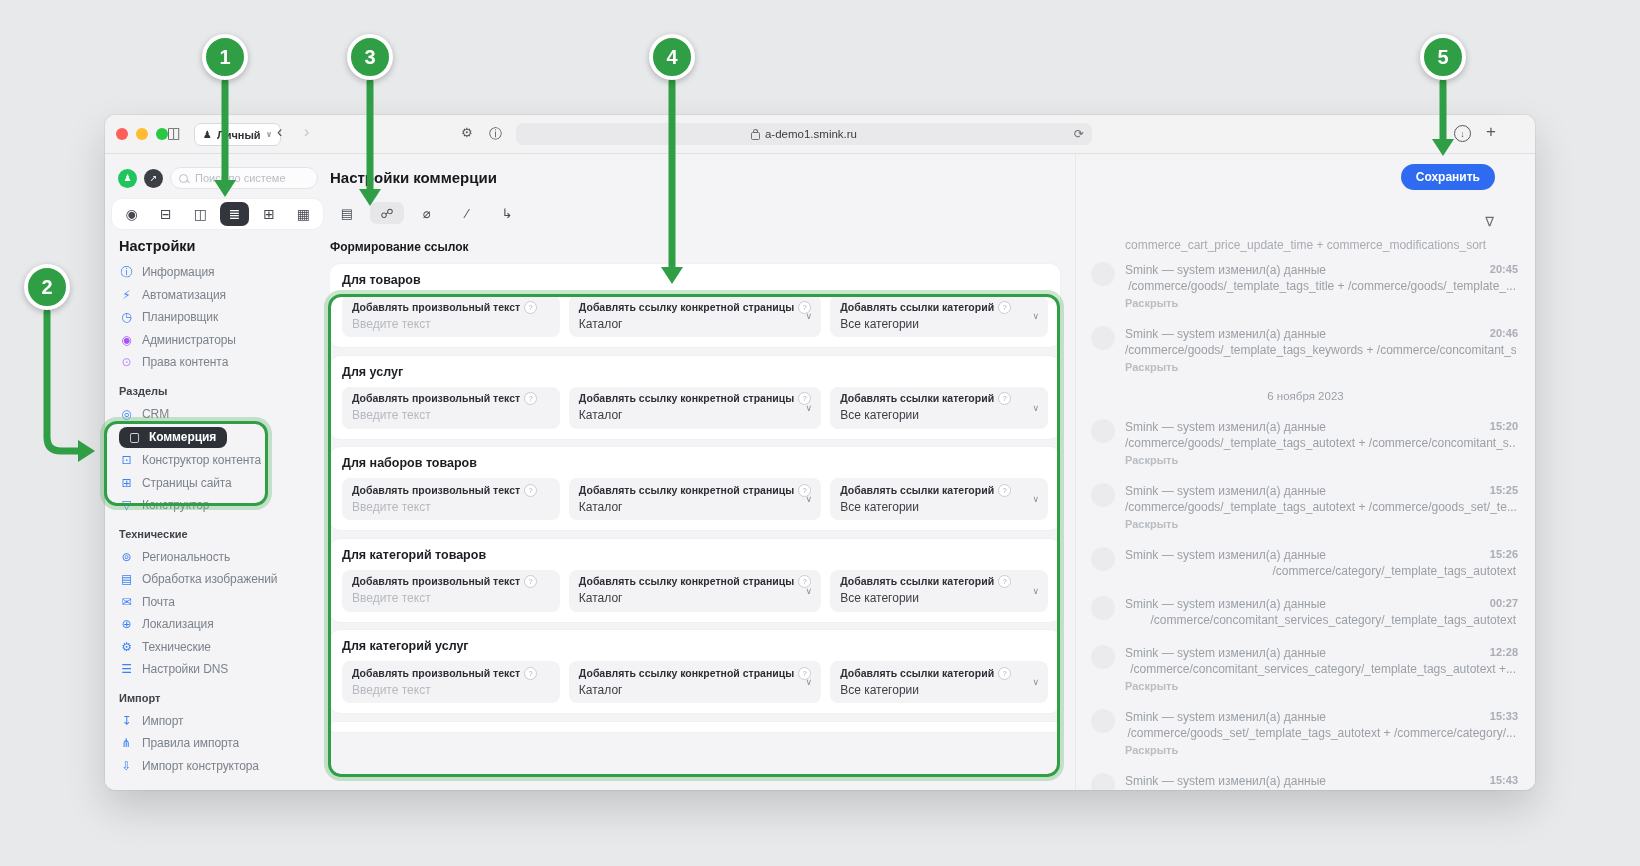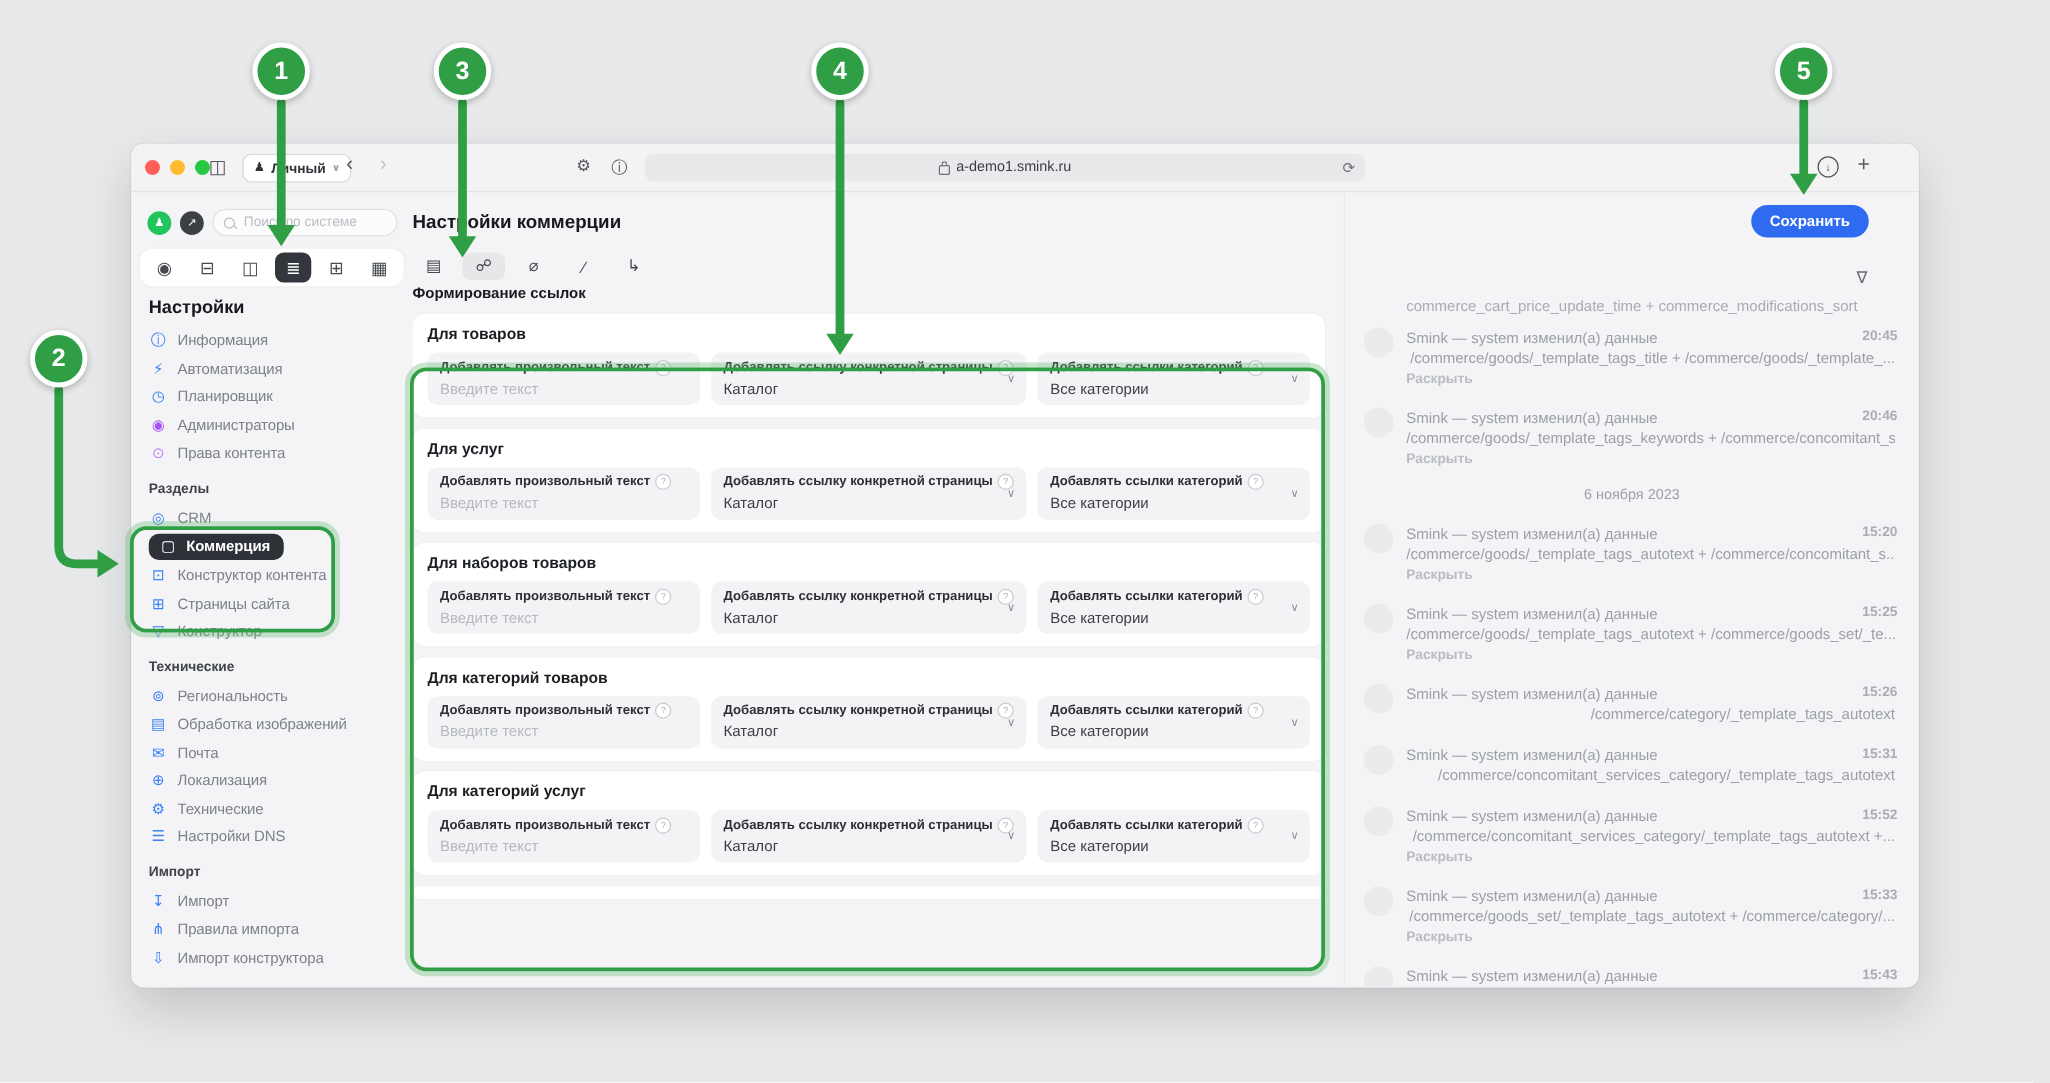"Формирование ссылок" .subtitle { margin-top: 3px -> 16px }
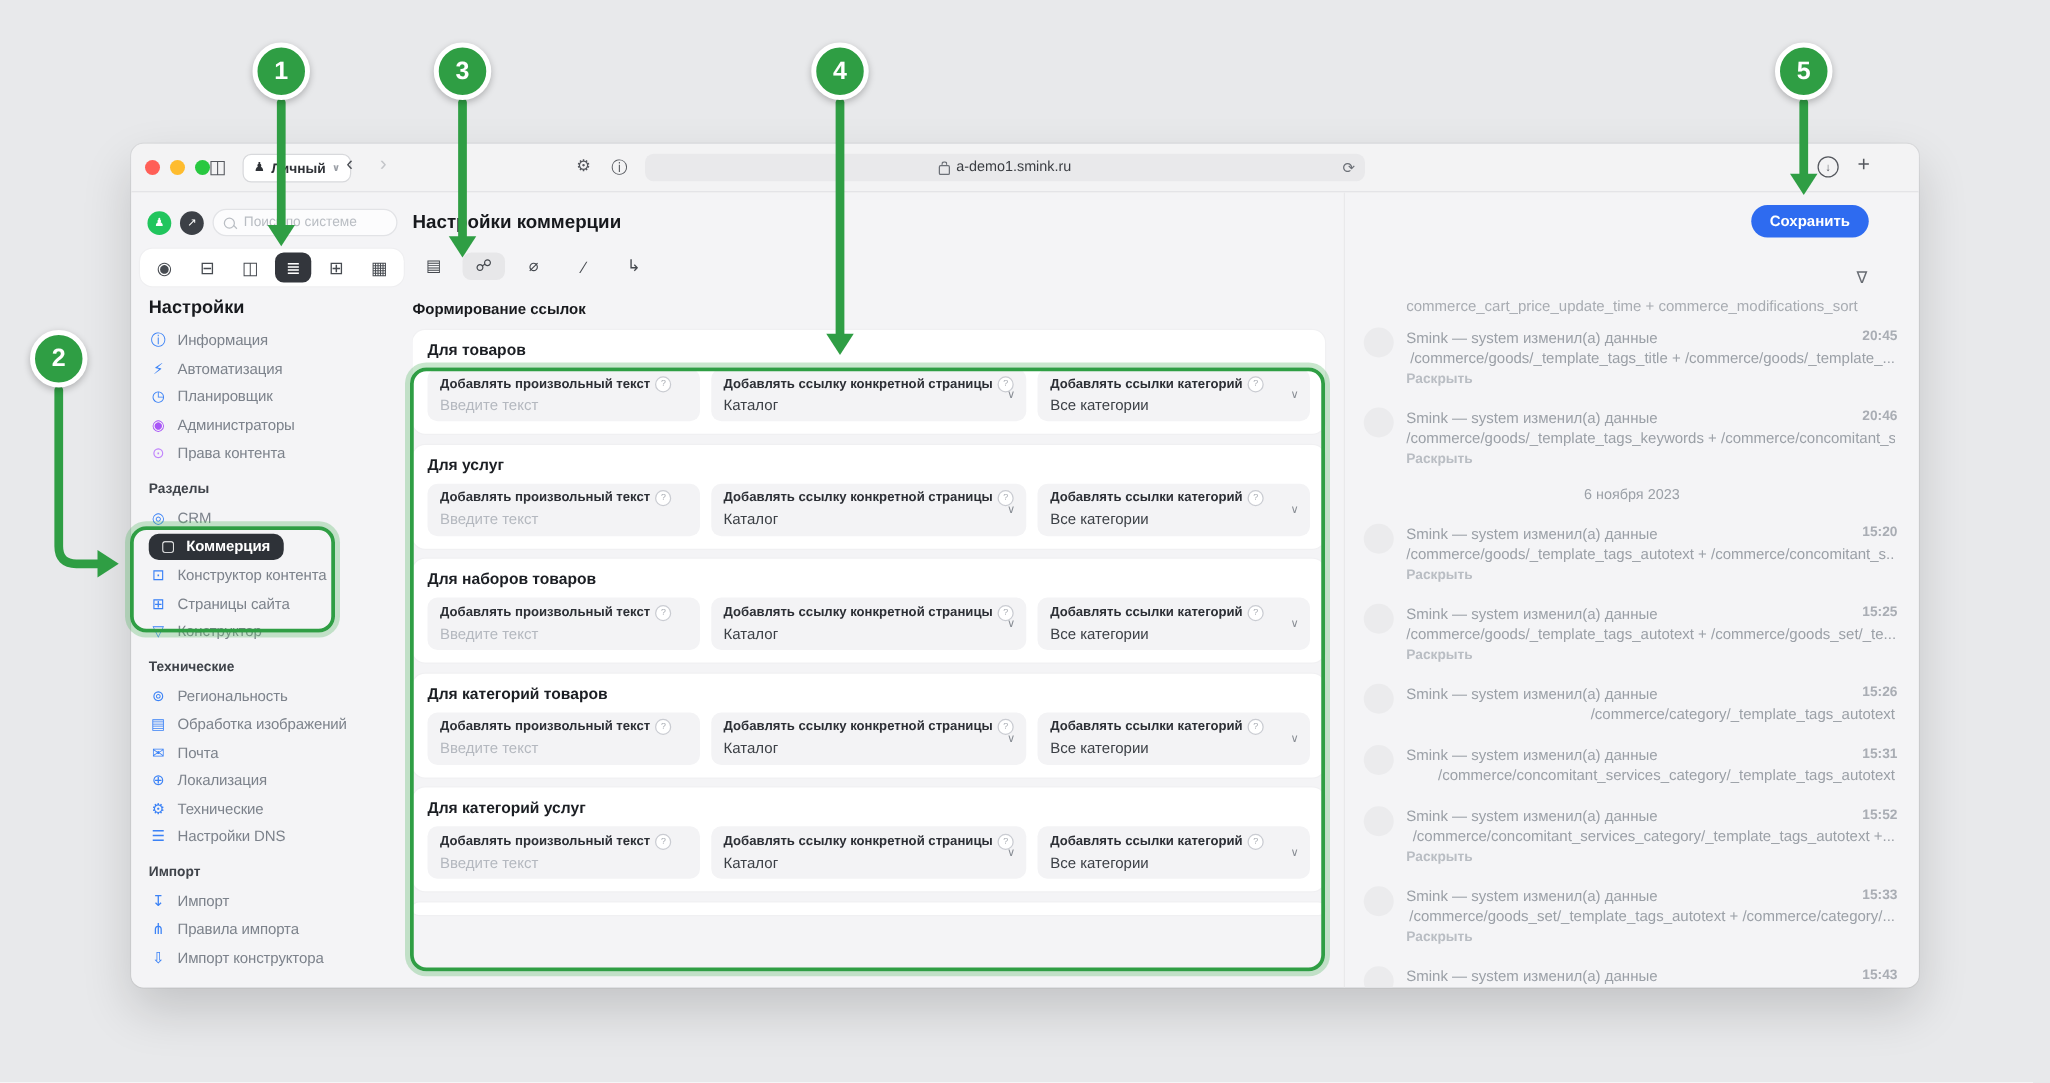"15:31" div.etime { text: 15:31 -> 00:27 }
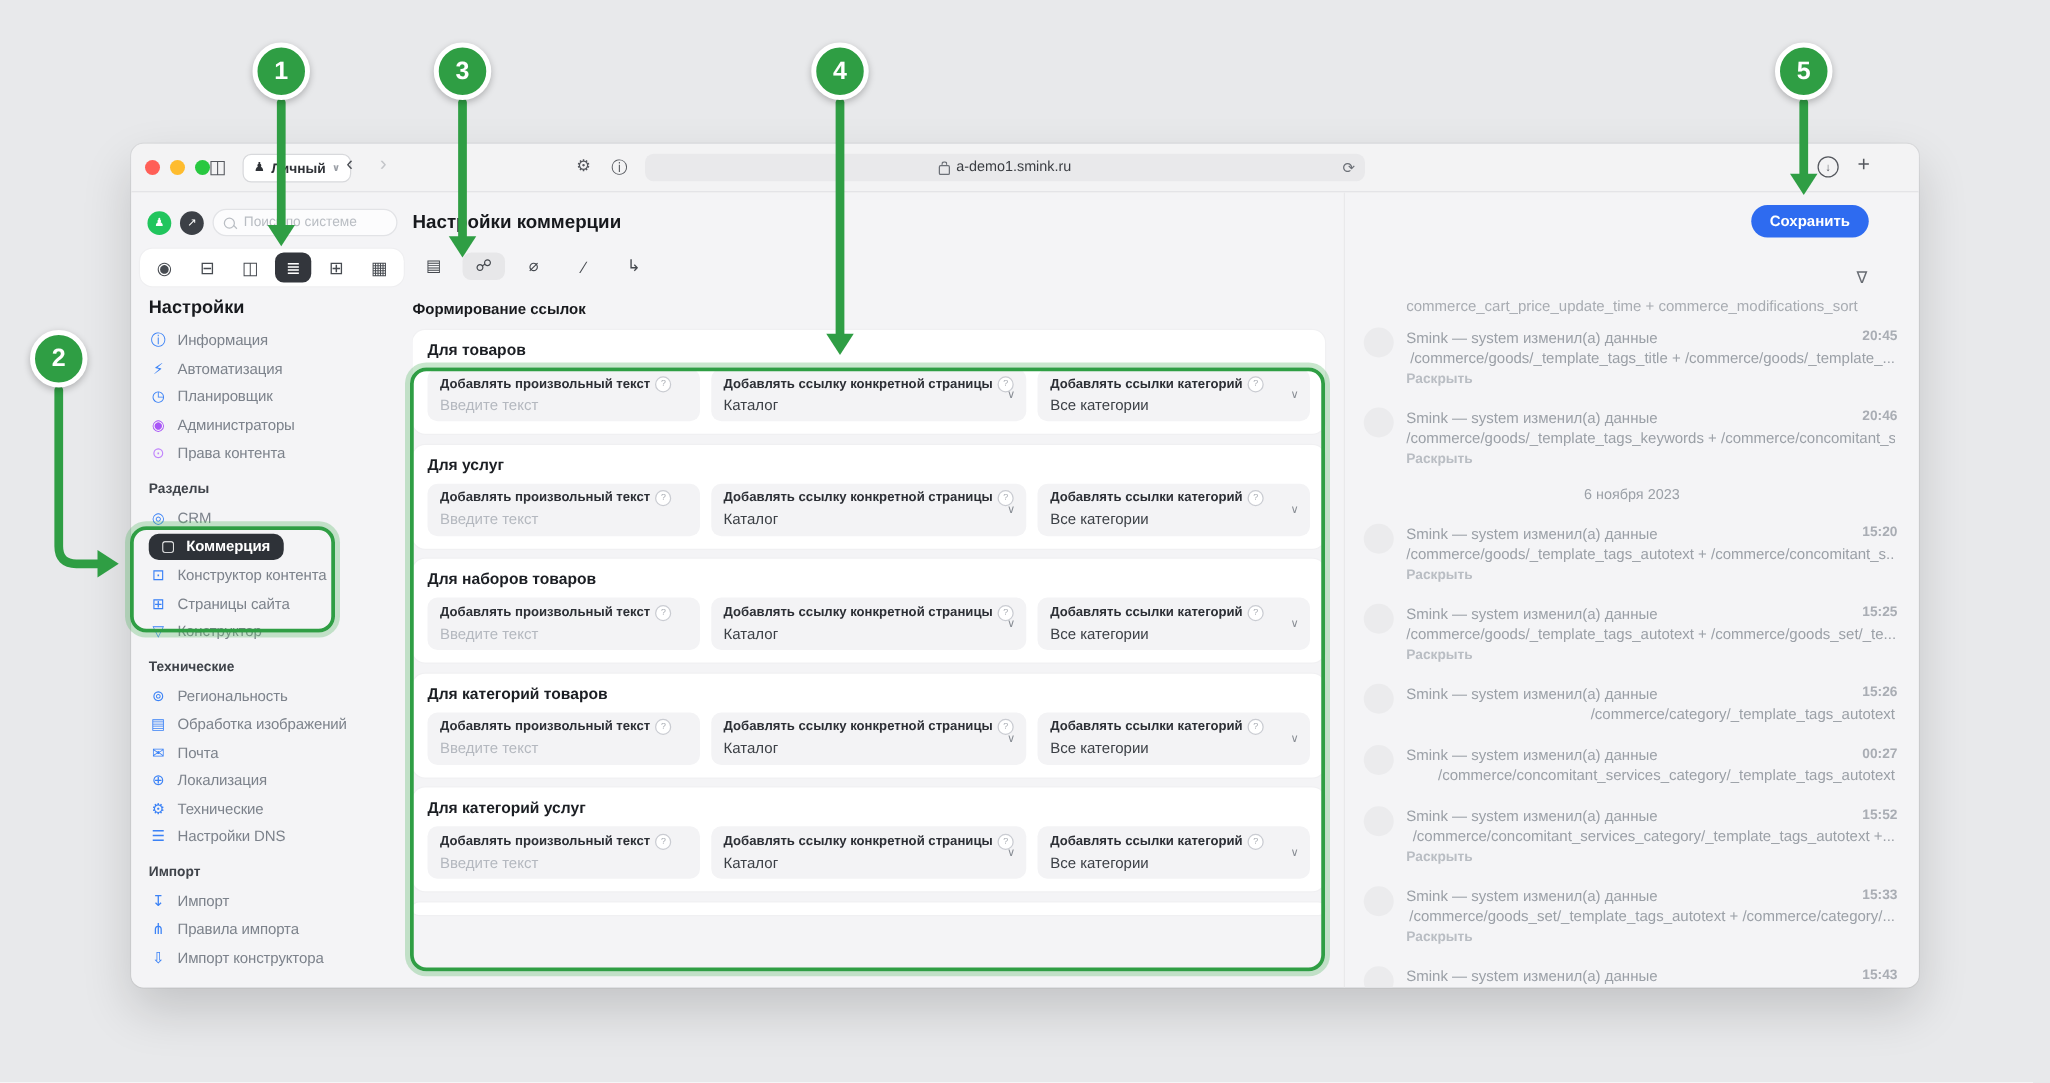"15:52" div.etime { text: 15:52 -> 12:28 }
